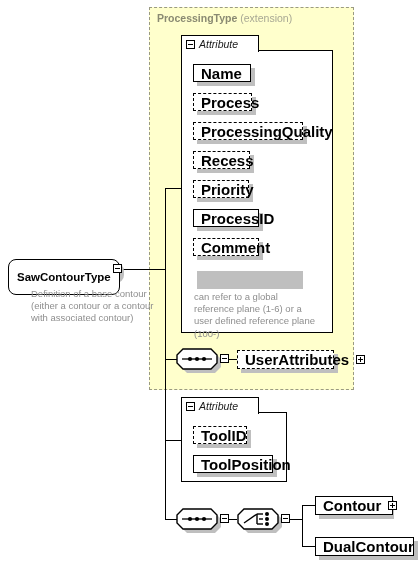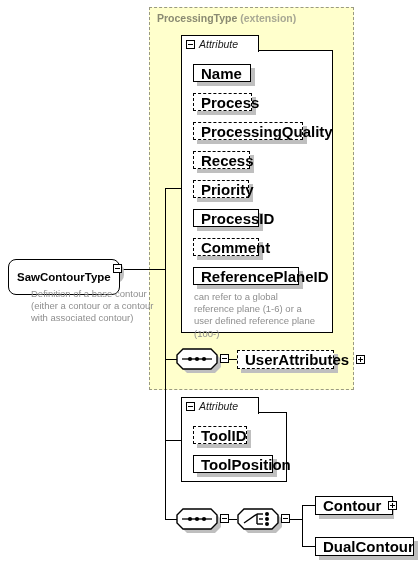"(extension)" .ext-label .soft { font-weight: bold -> normal }
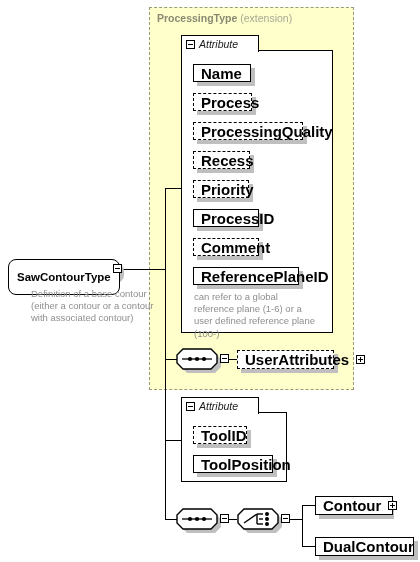"ReferencePlaneID" div.node { html: <div> <span>ReferencePlaneID</span> </div> -> none }
